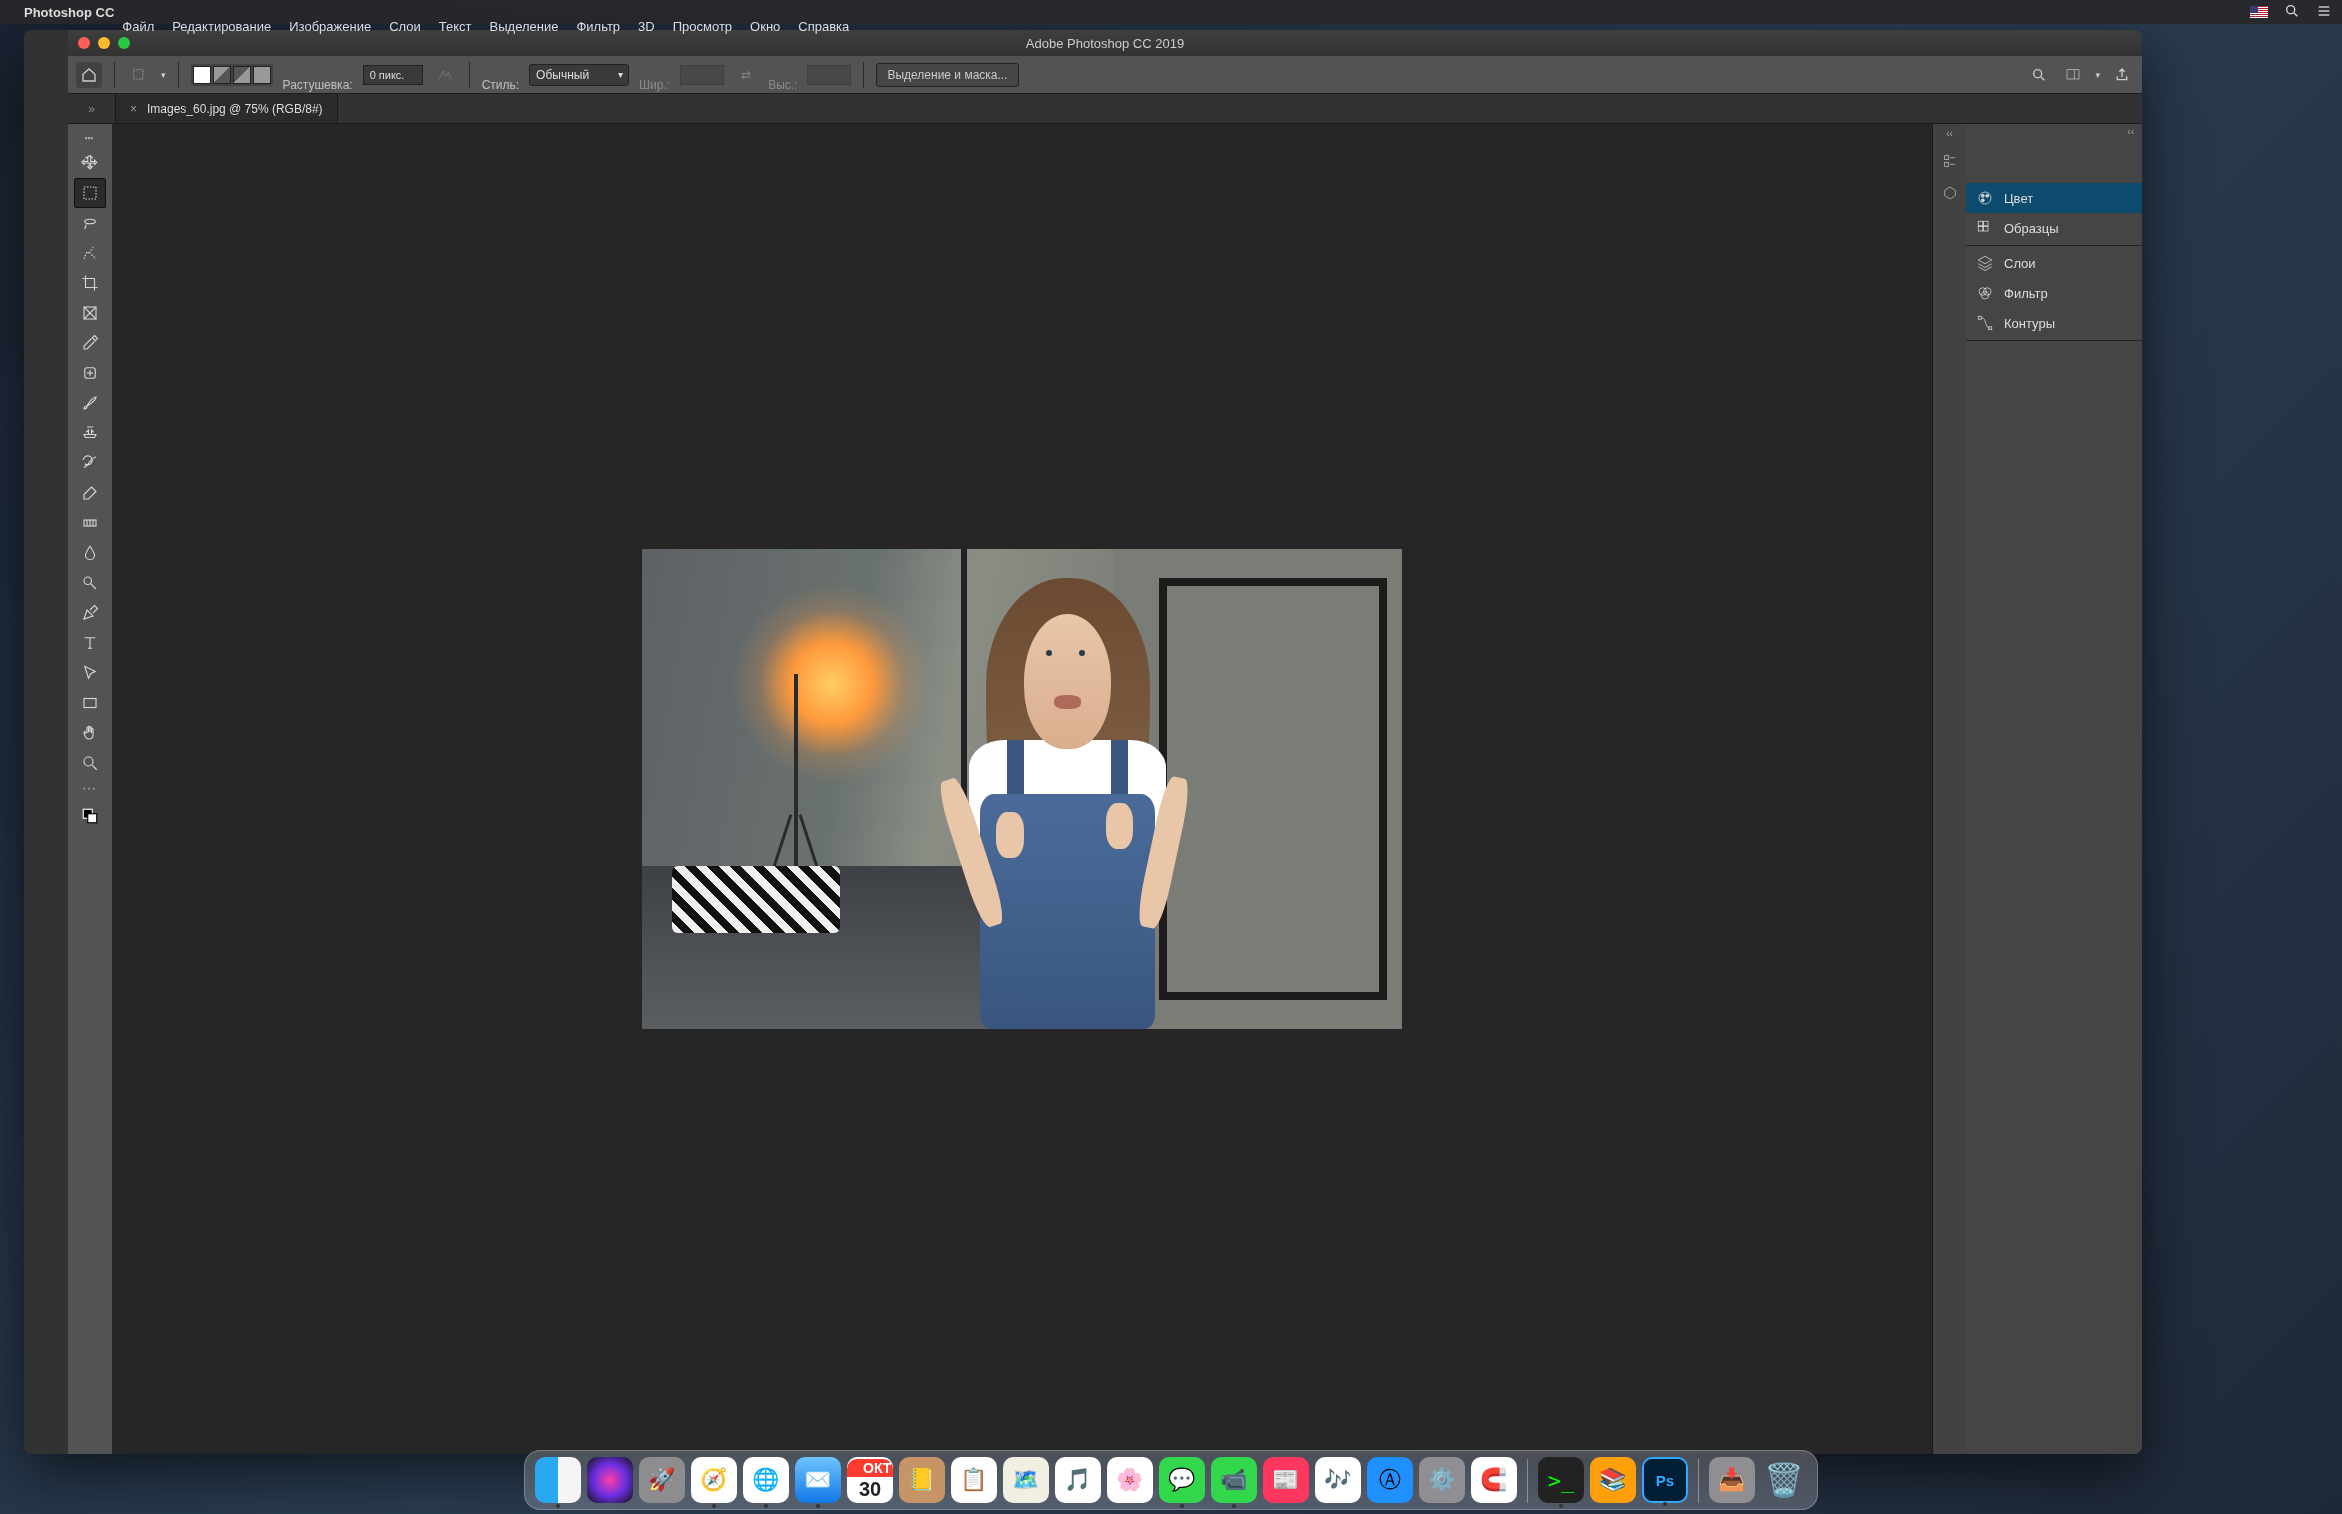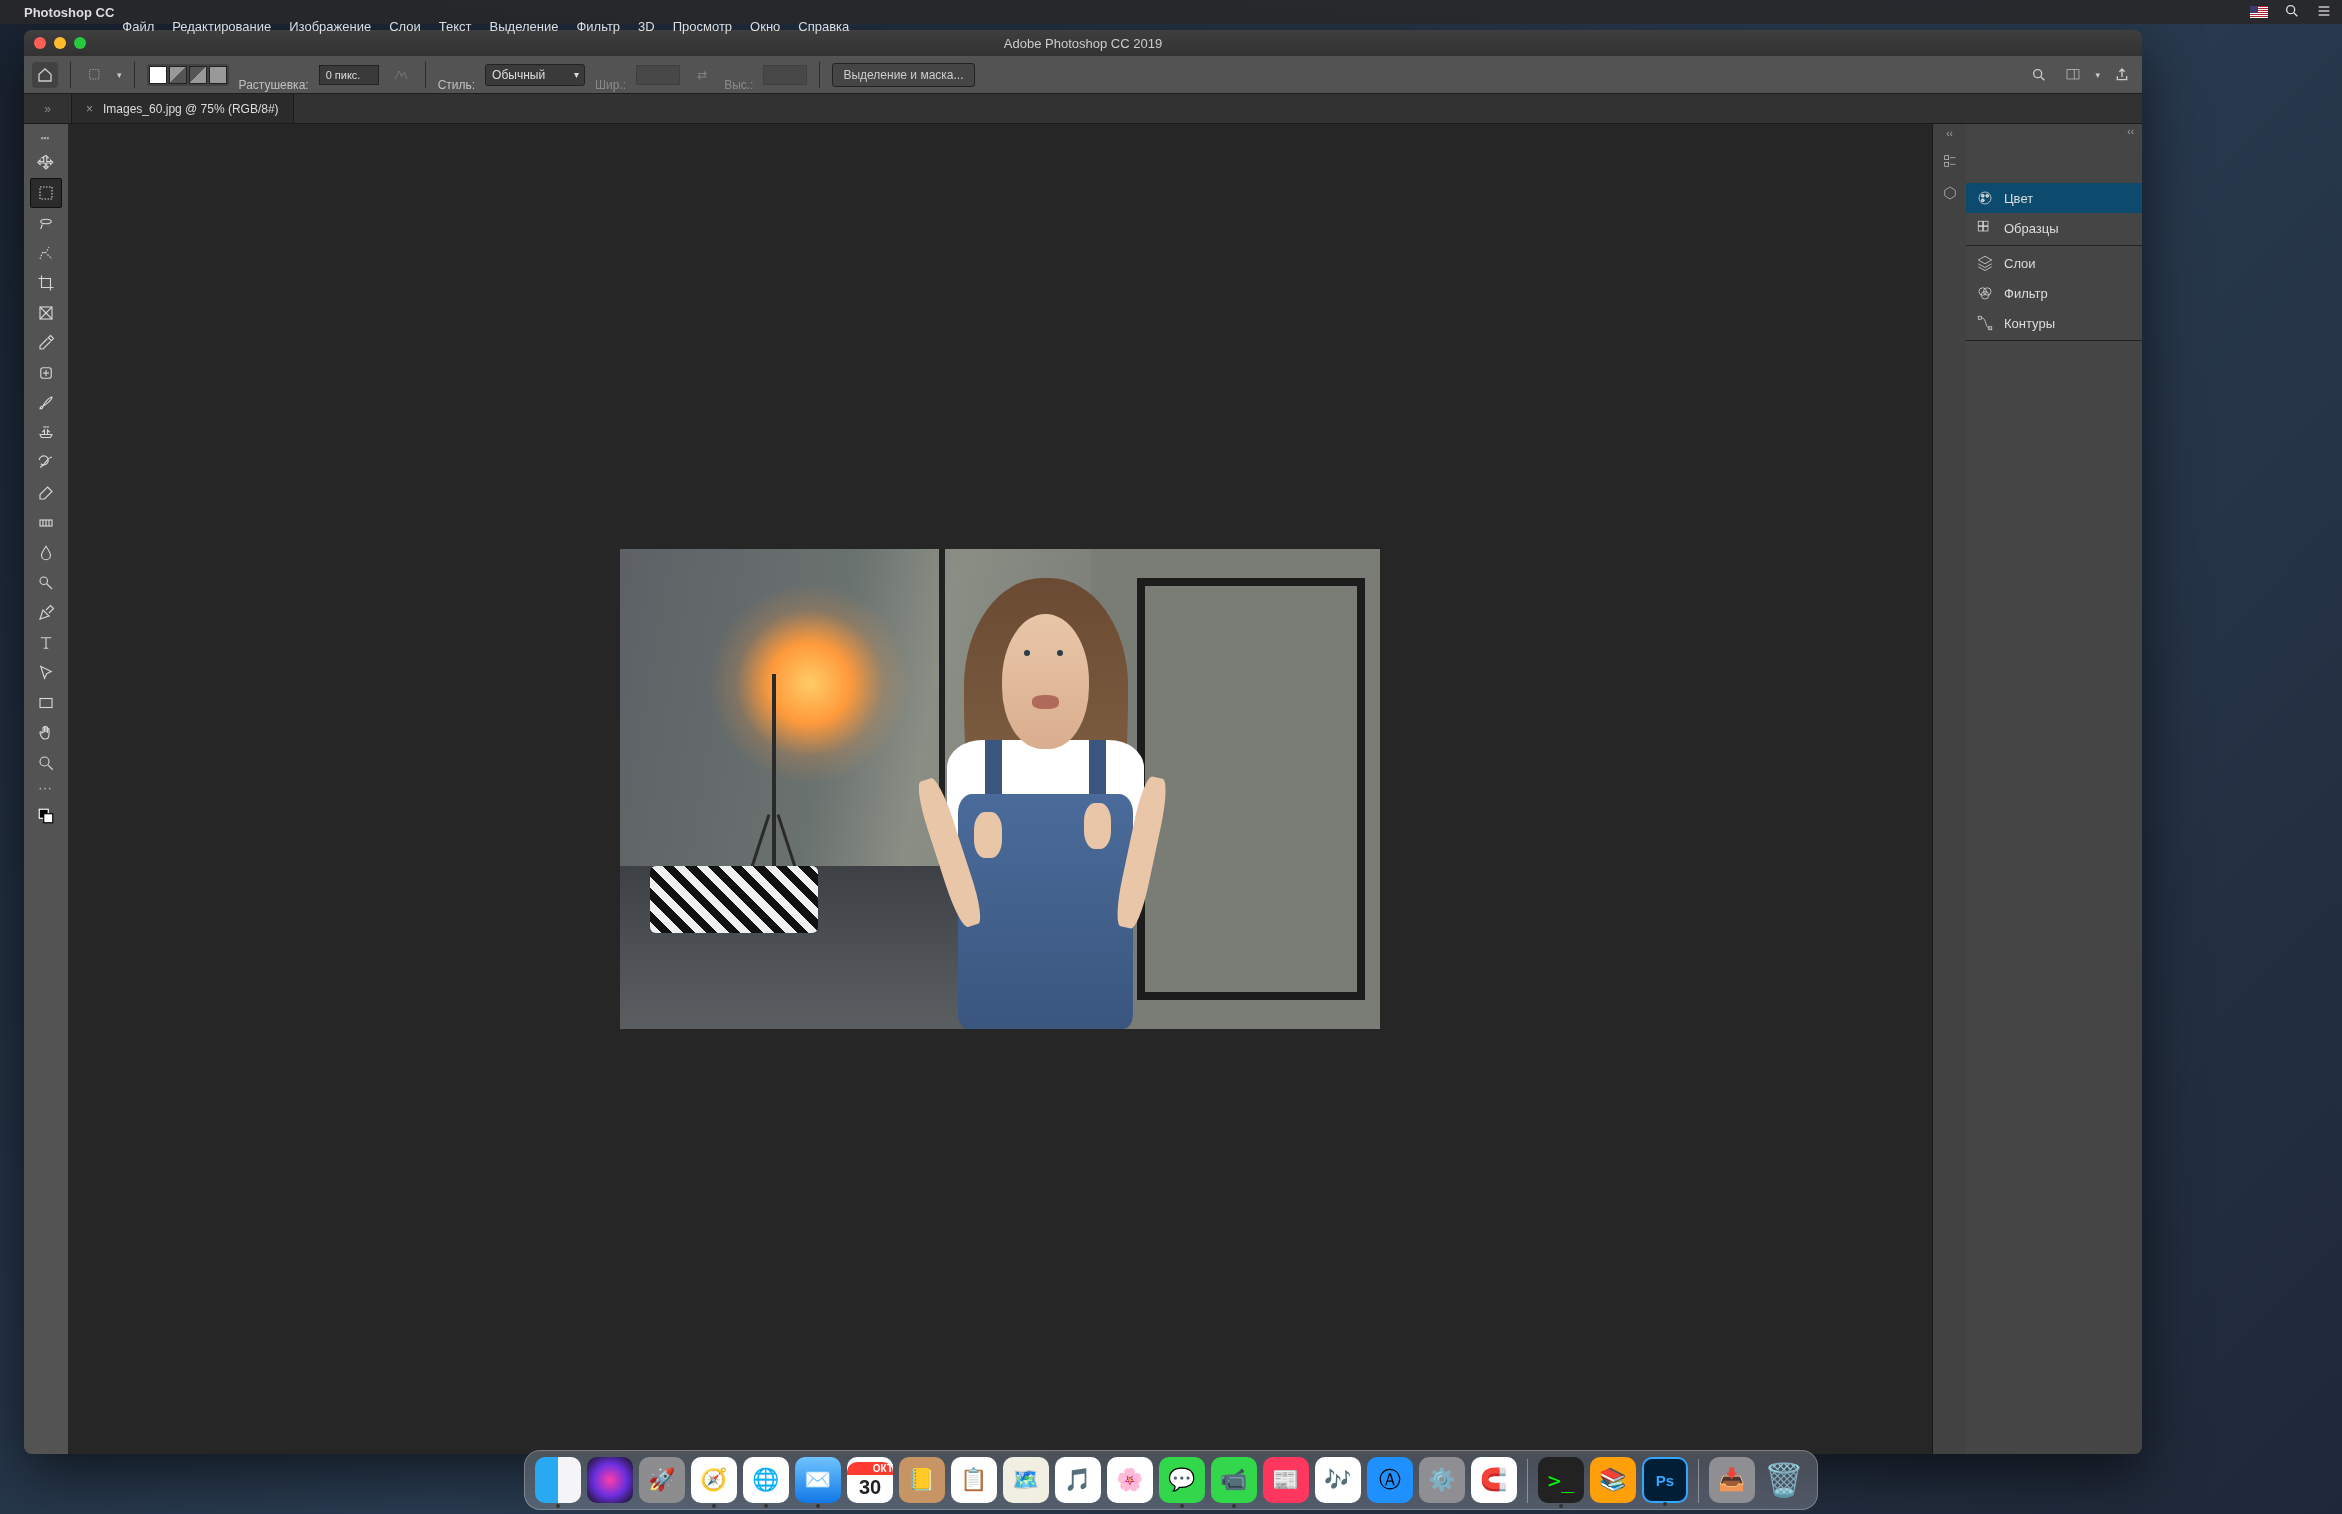"Adobe Photoshop CC 2019" .ps-window { padding-left: none -> 44px }
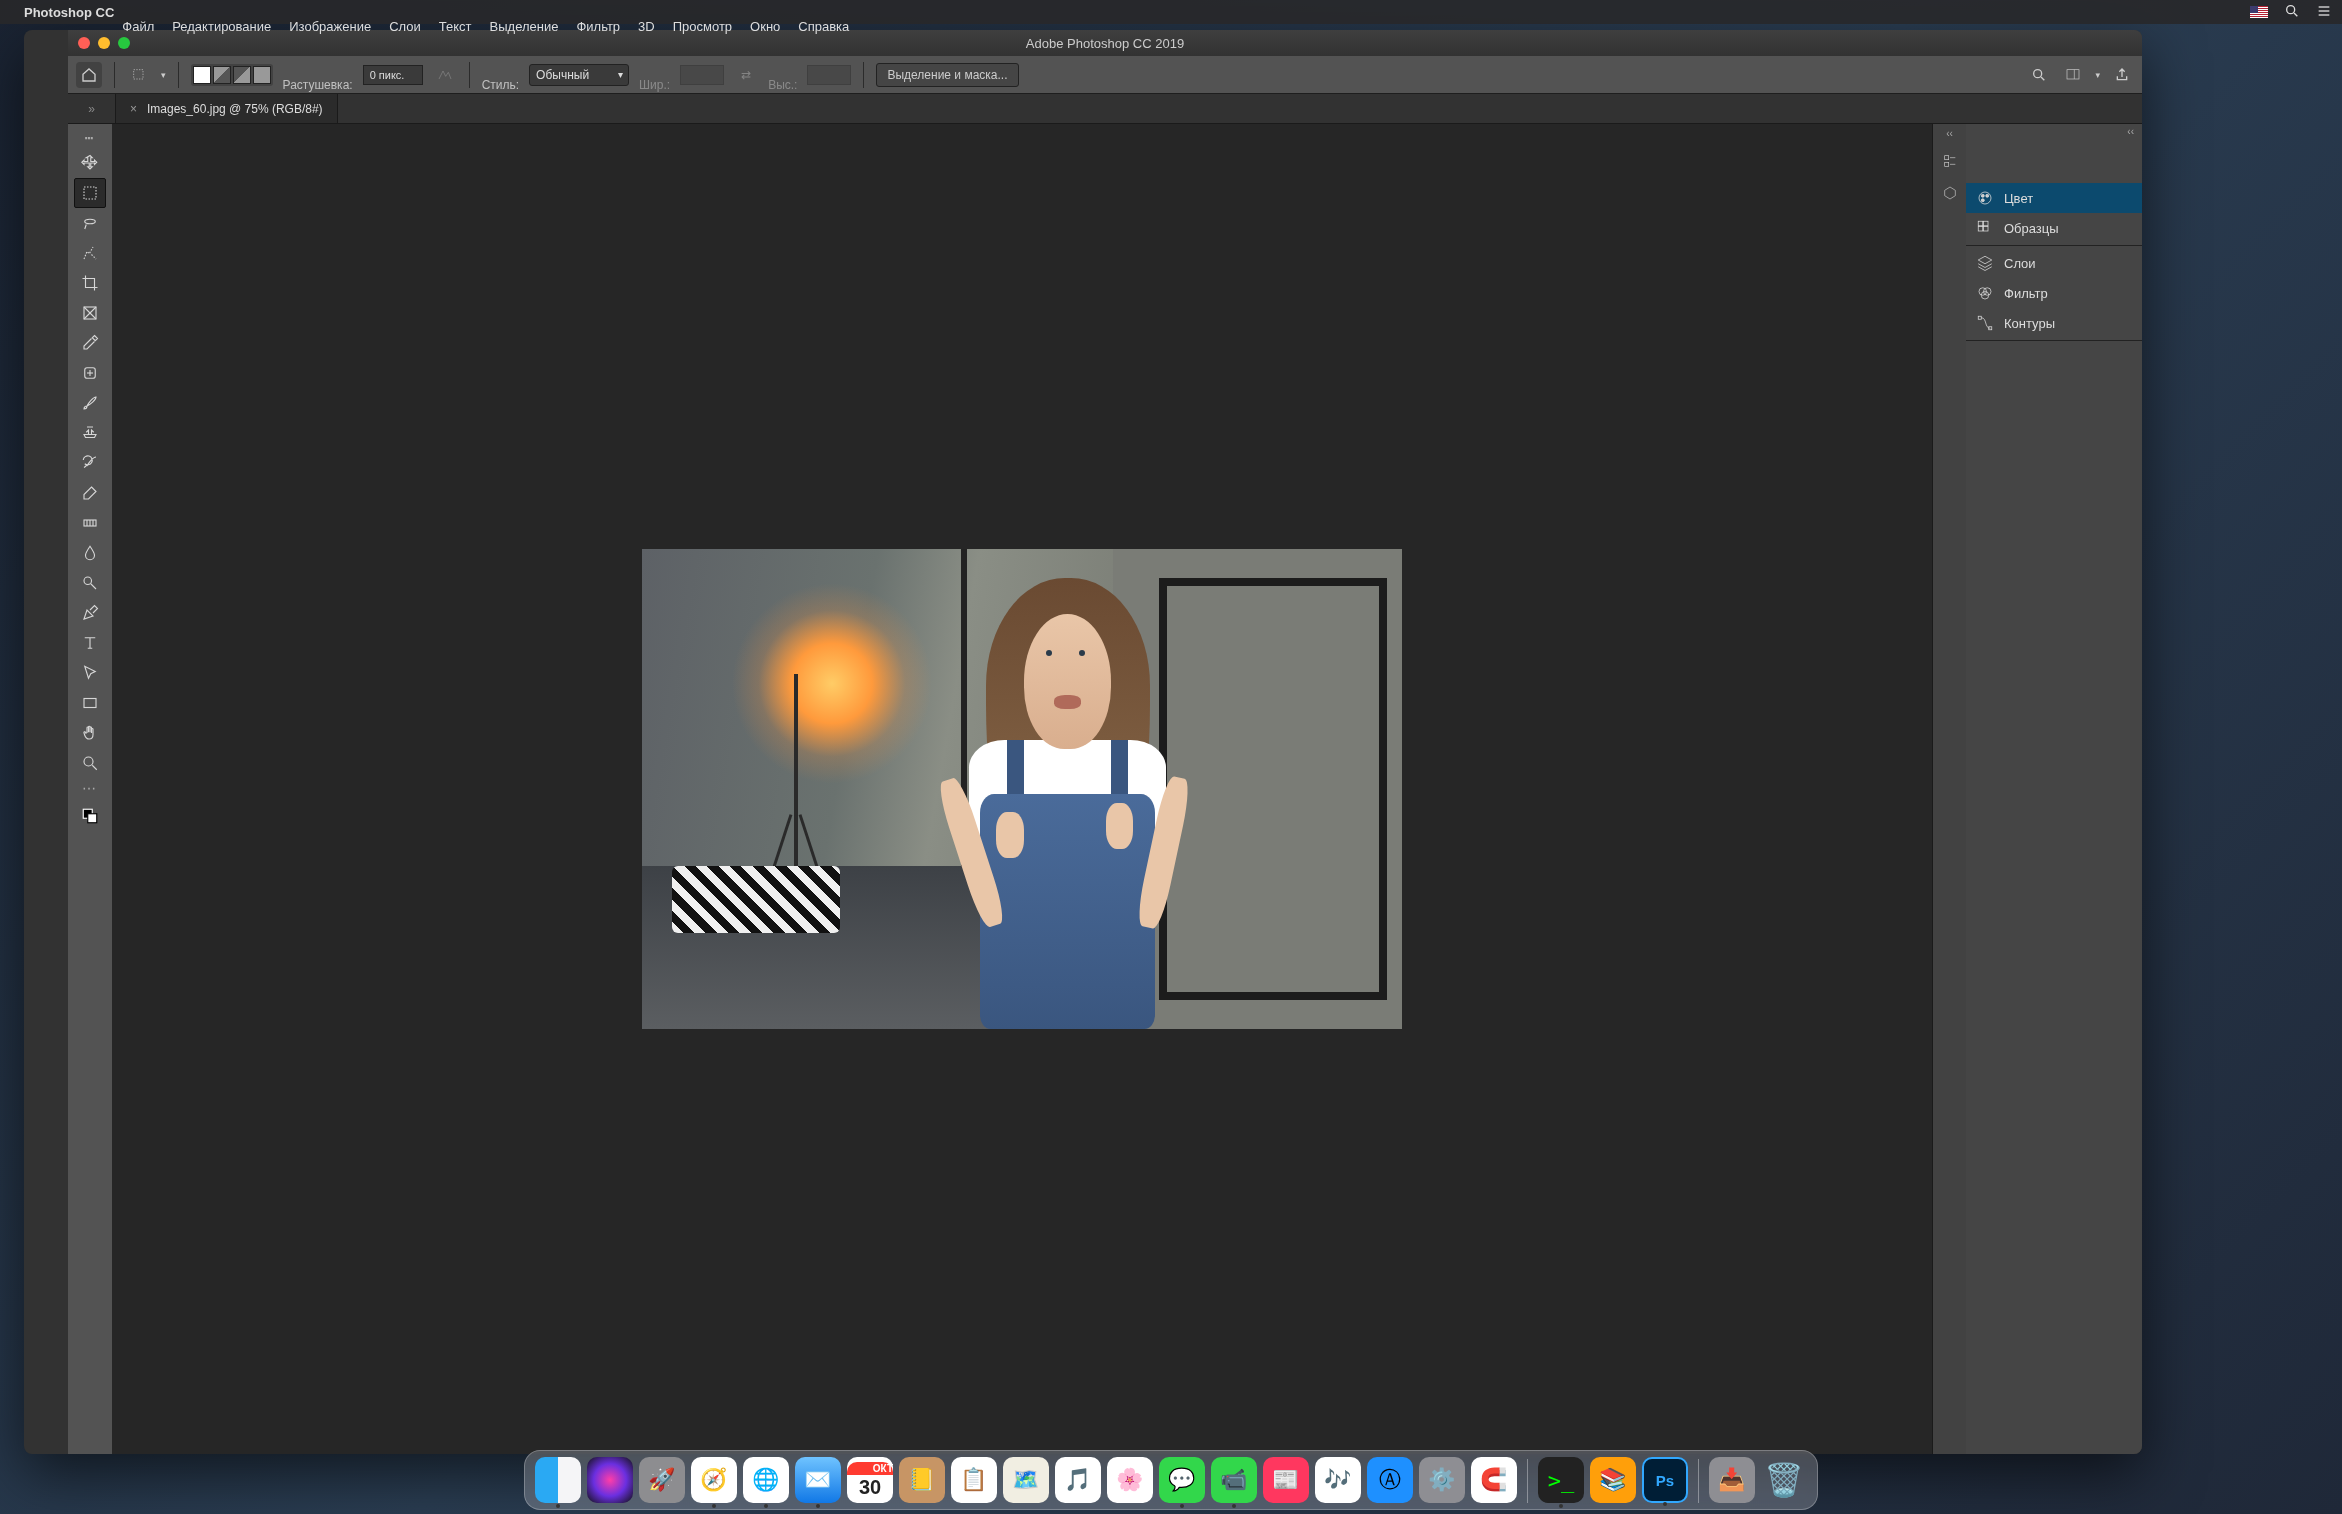"ОКТ" .di-cal .m { font-size: 10px -> 14px; padding: 1px 0 -> 1px 16px; text-align: right -> left }
